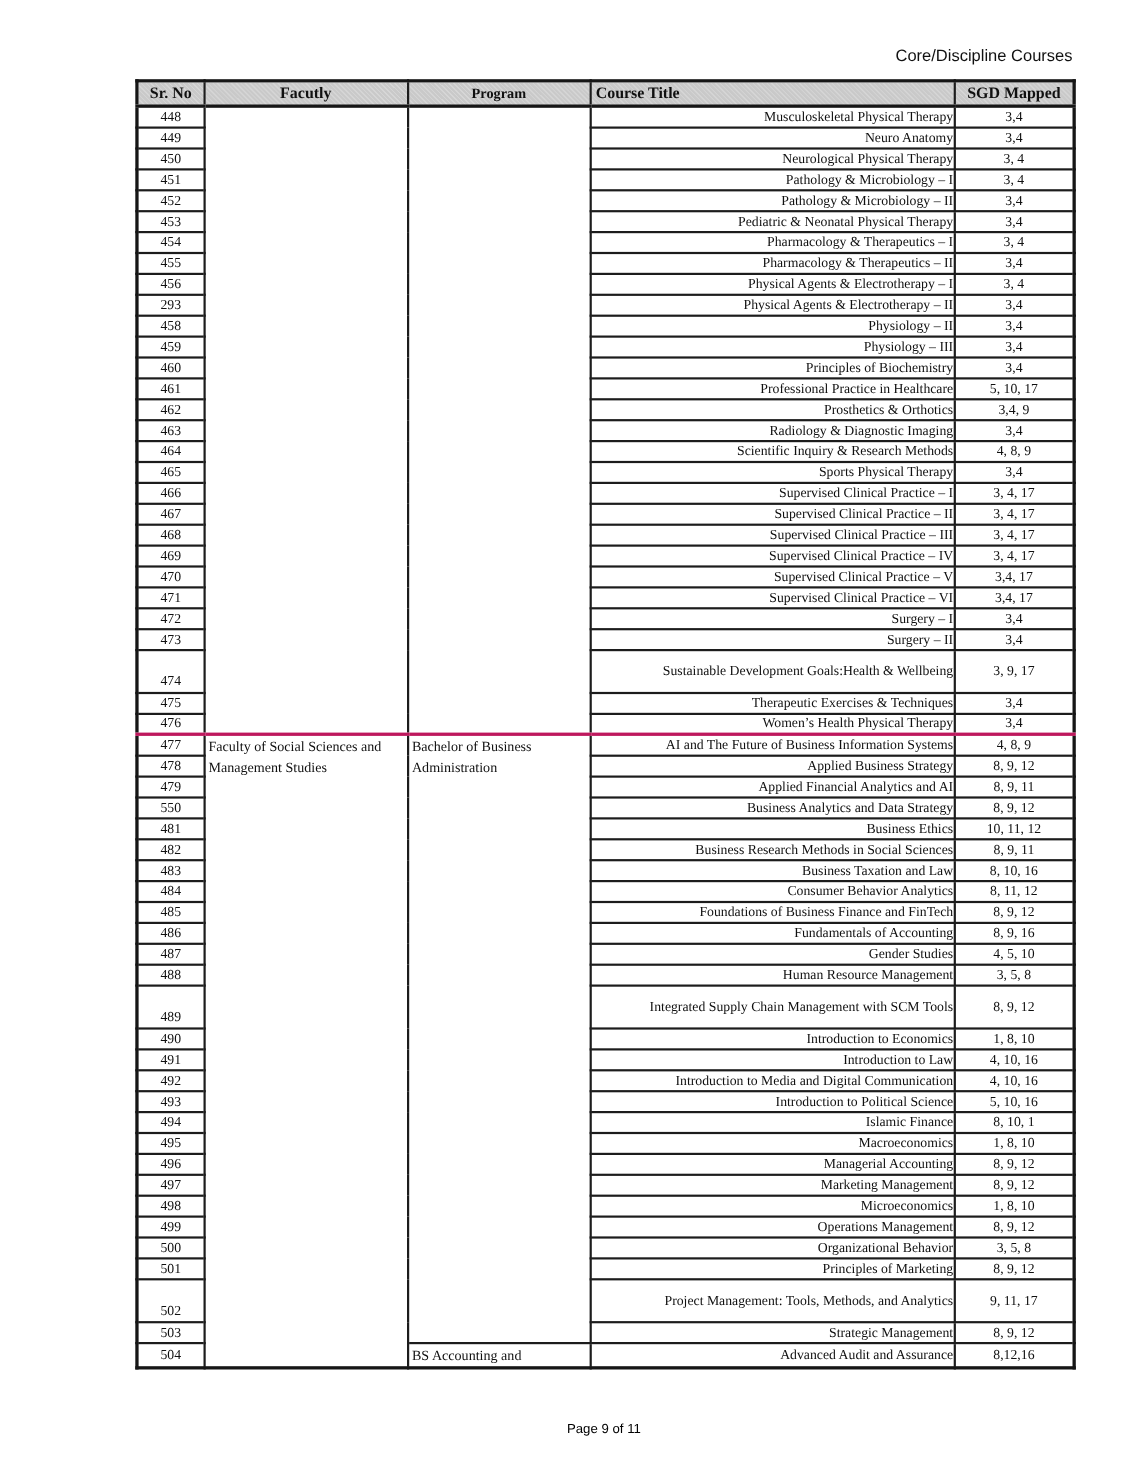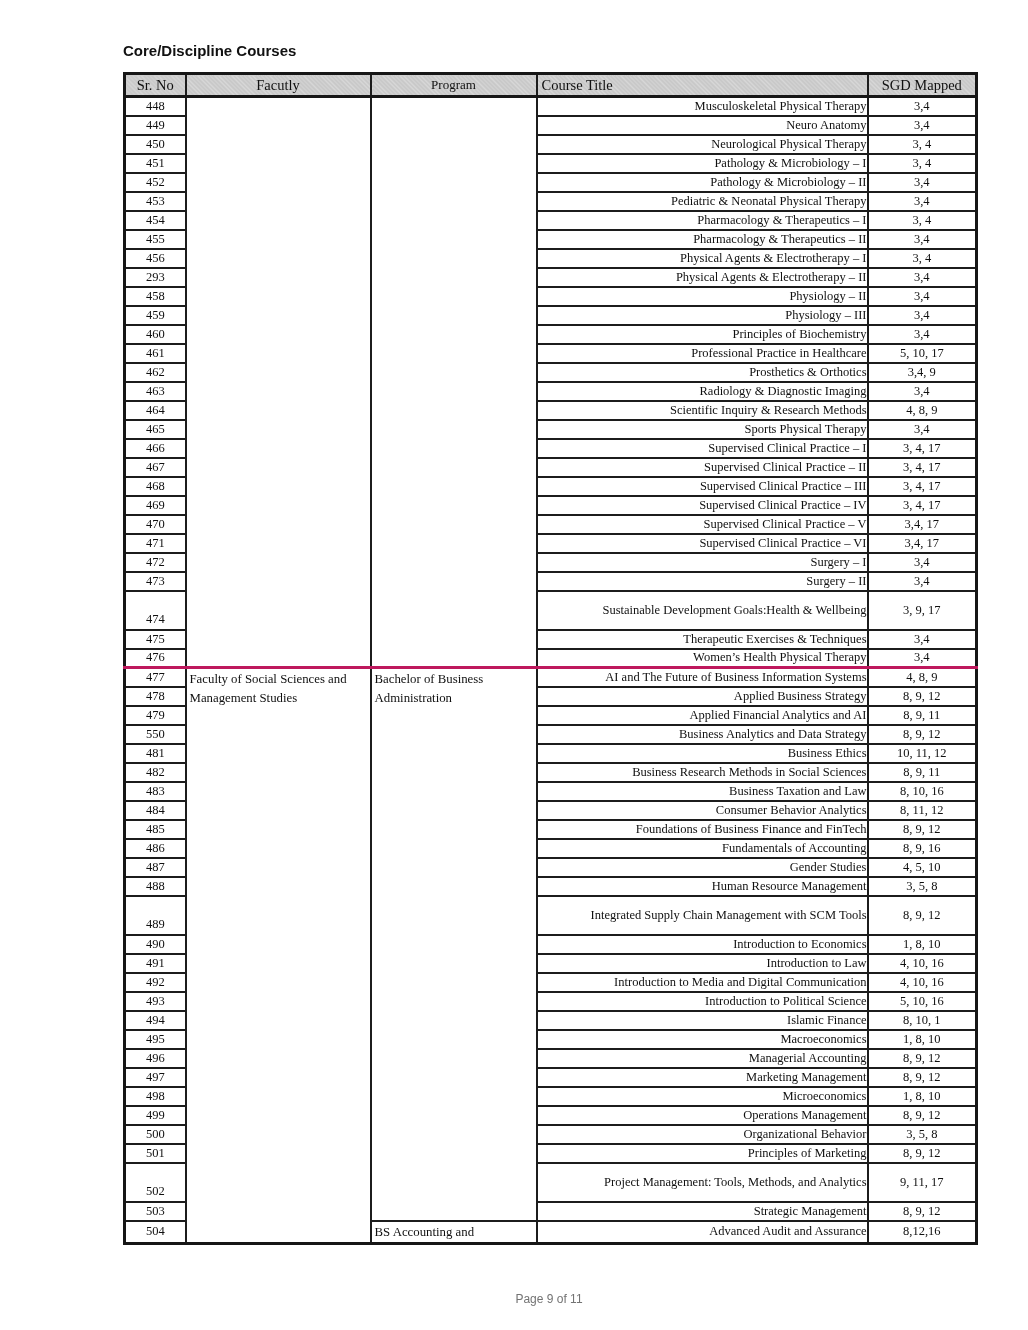"Core/Discipline Courses" .doc-title { font-weight: bold -> normal; text-align: left -> right }
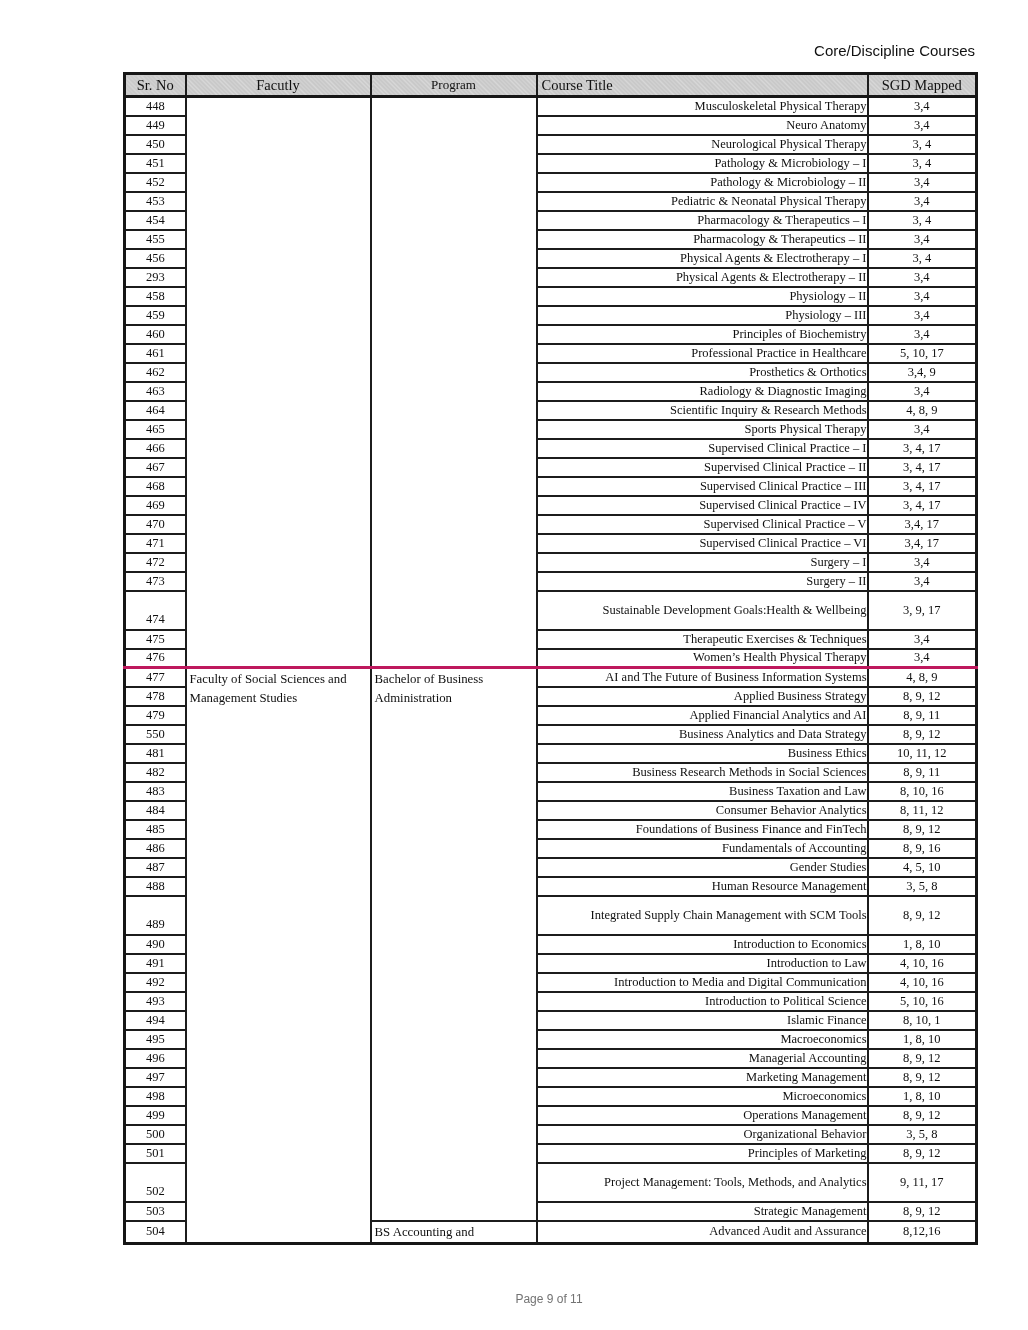"Sr. No" thead th { font-weight: normal -> bold }
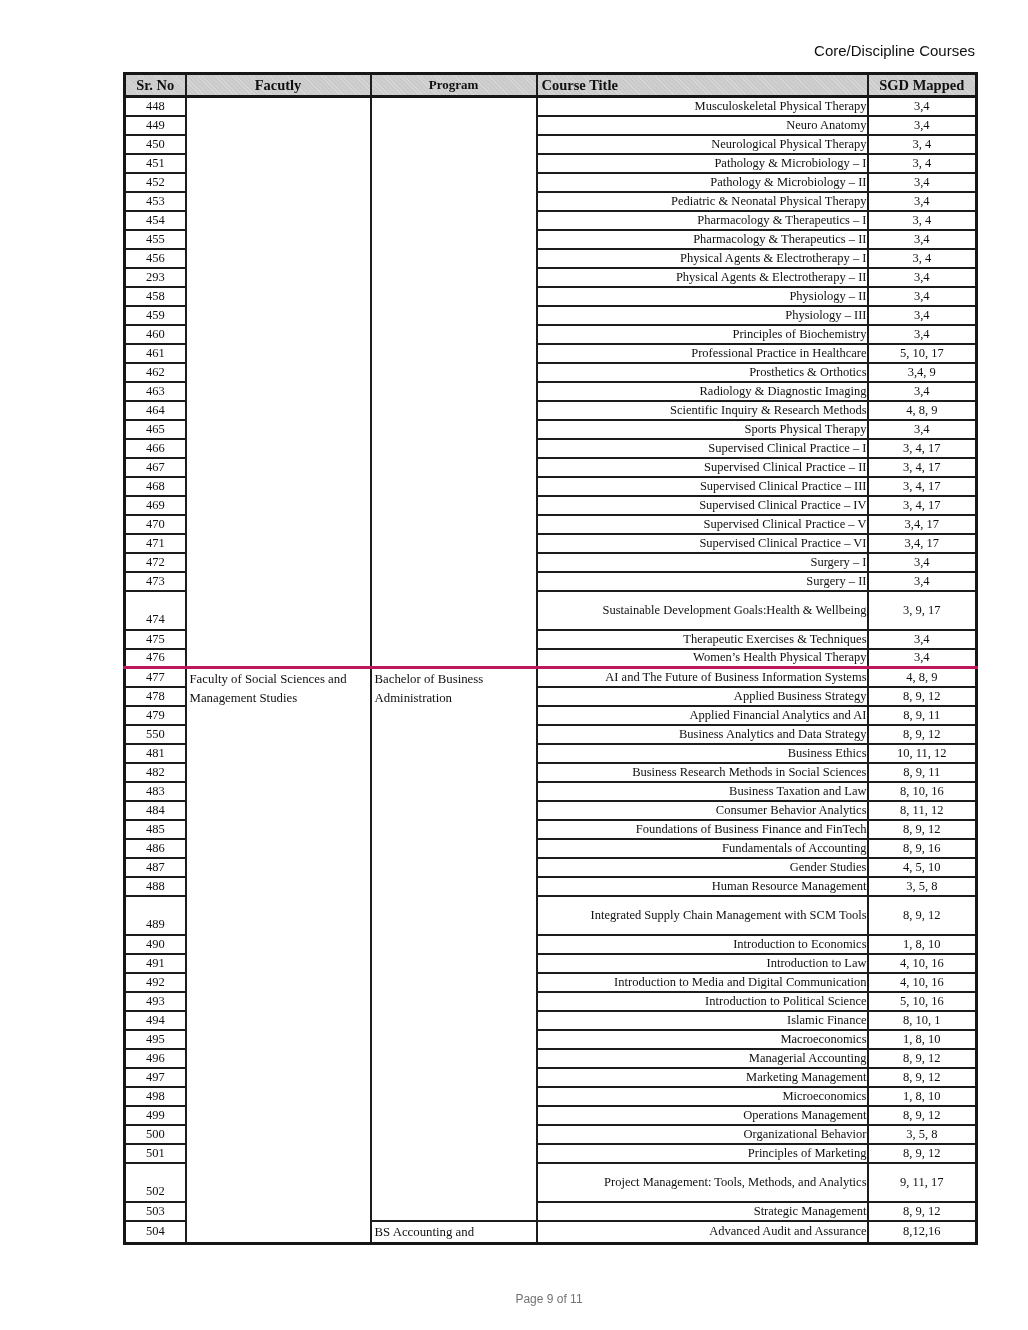"Page 9 of 11" .page-footer { color: #737373 -> #000000 }
